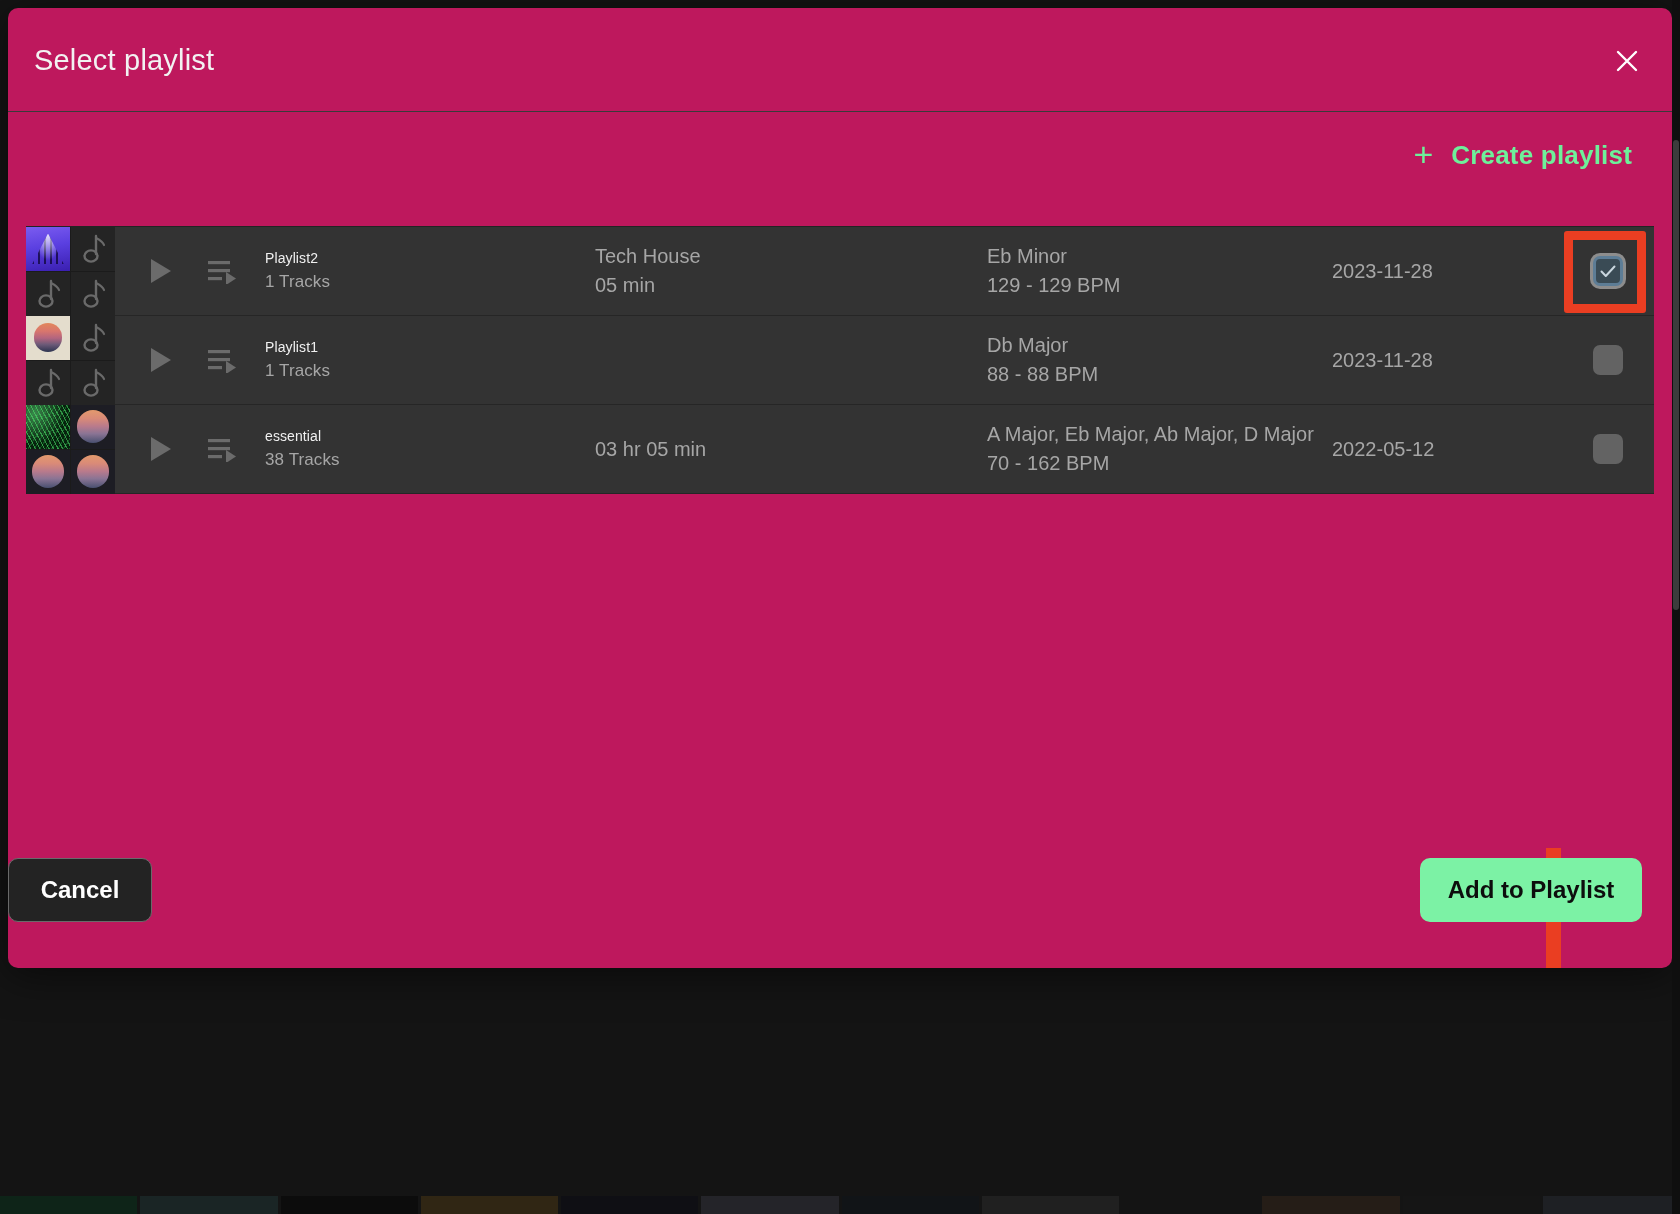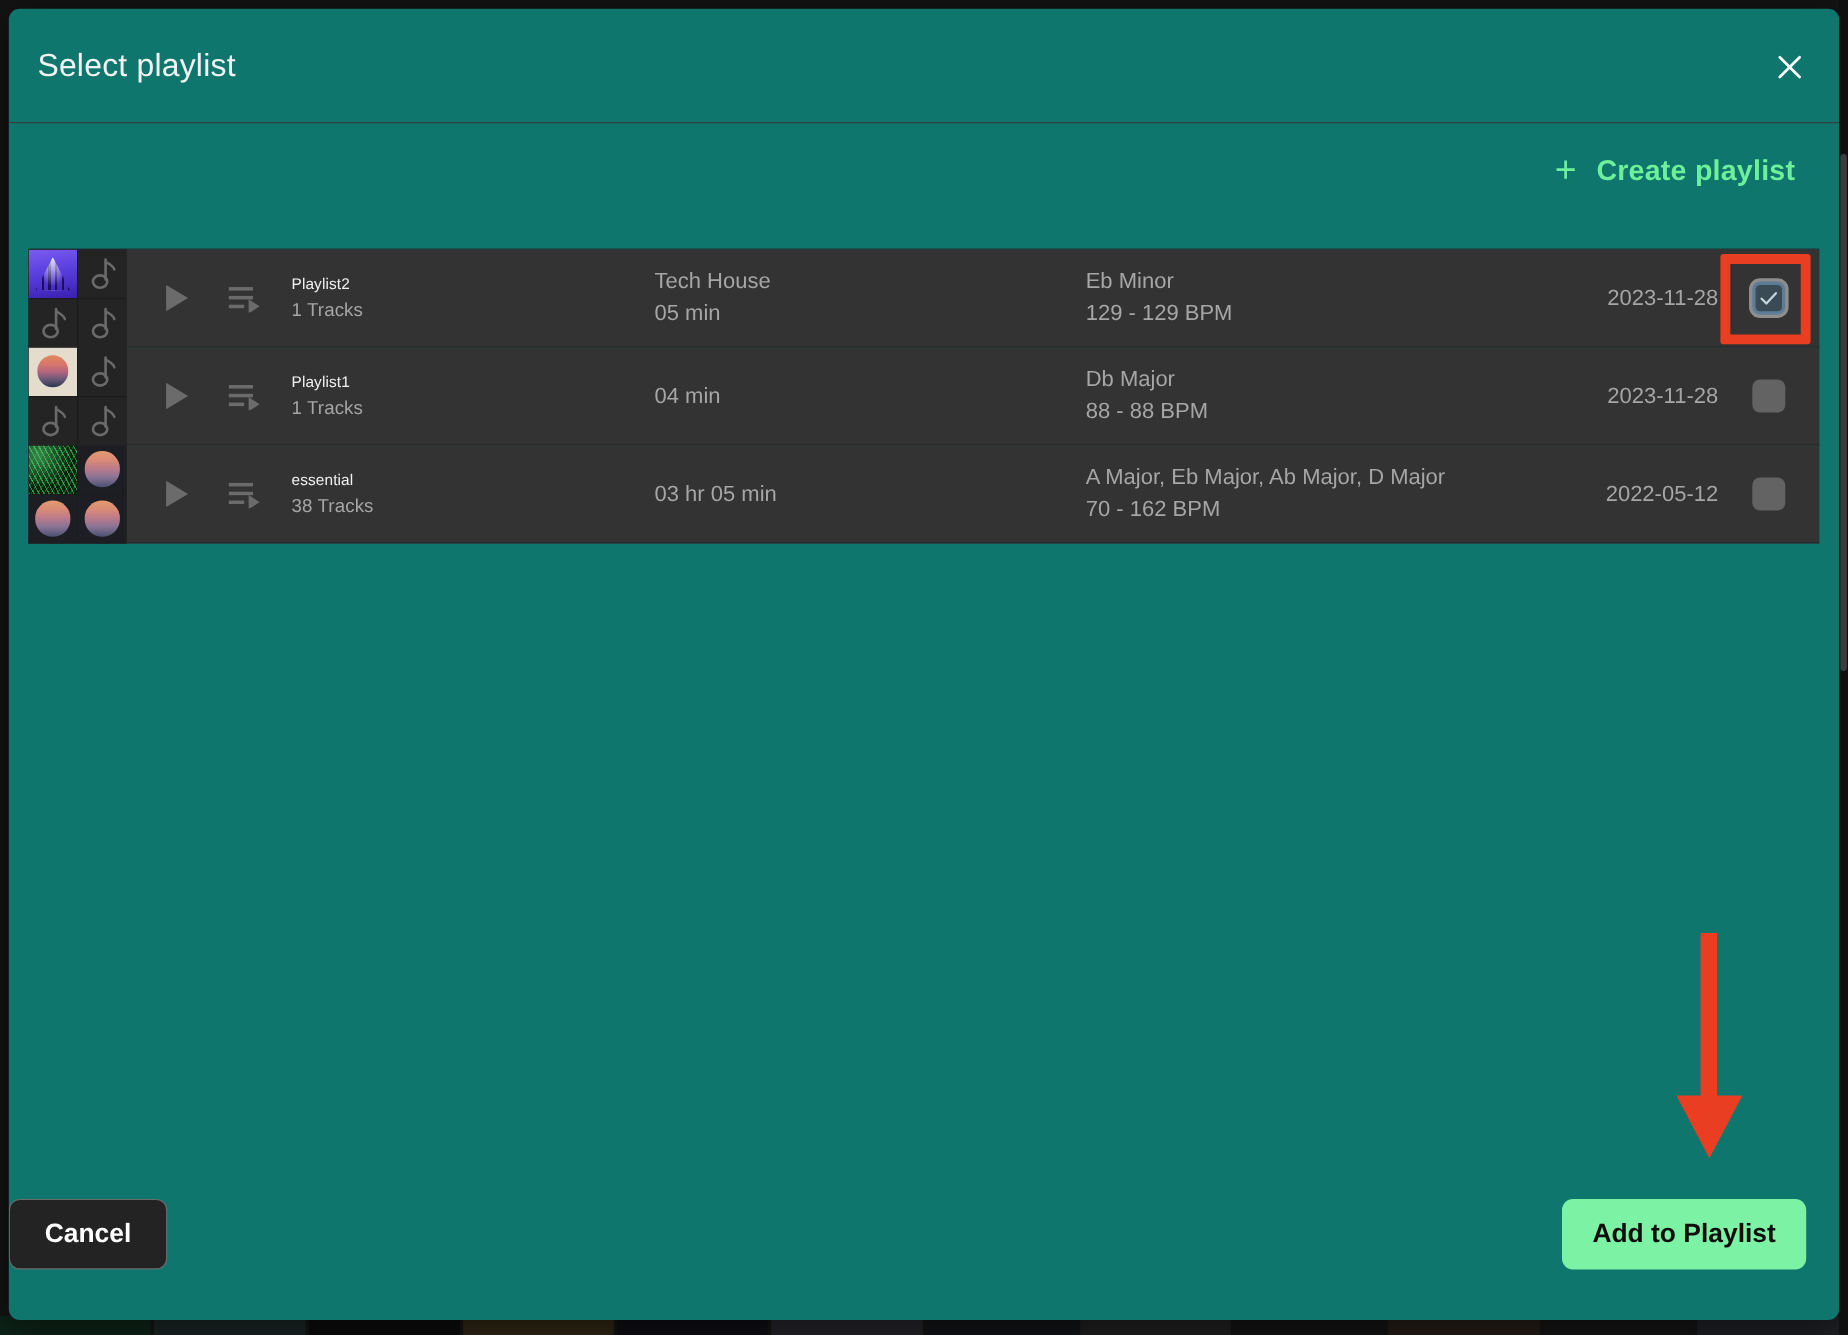"Select playlist" #modal { background: #0f766e -> #be185d; height: 1192px -> 960px }
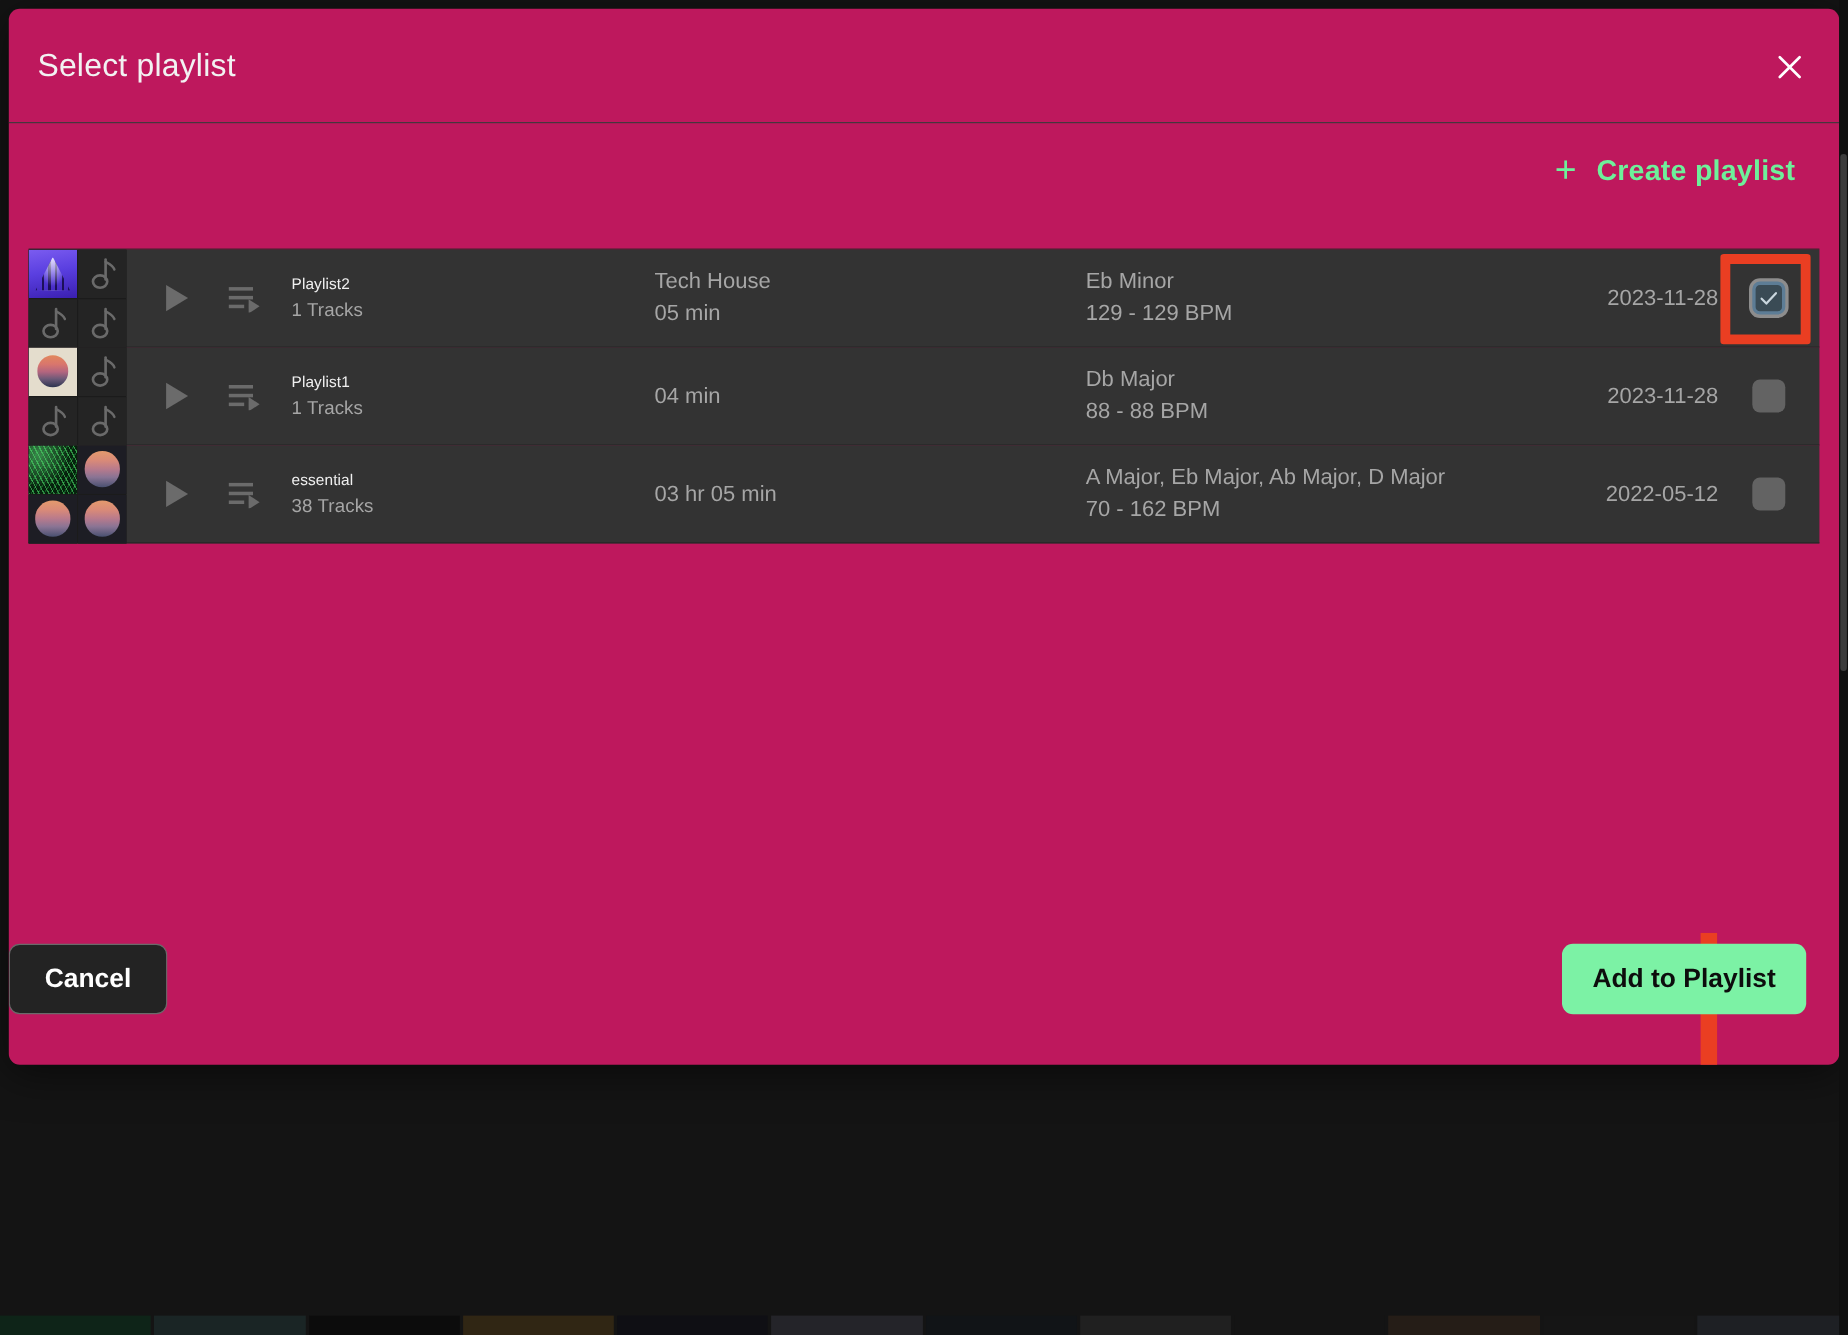"2023-11-28" .col-date { align-items: flex-end -> none }
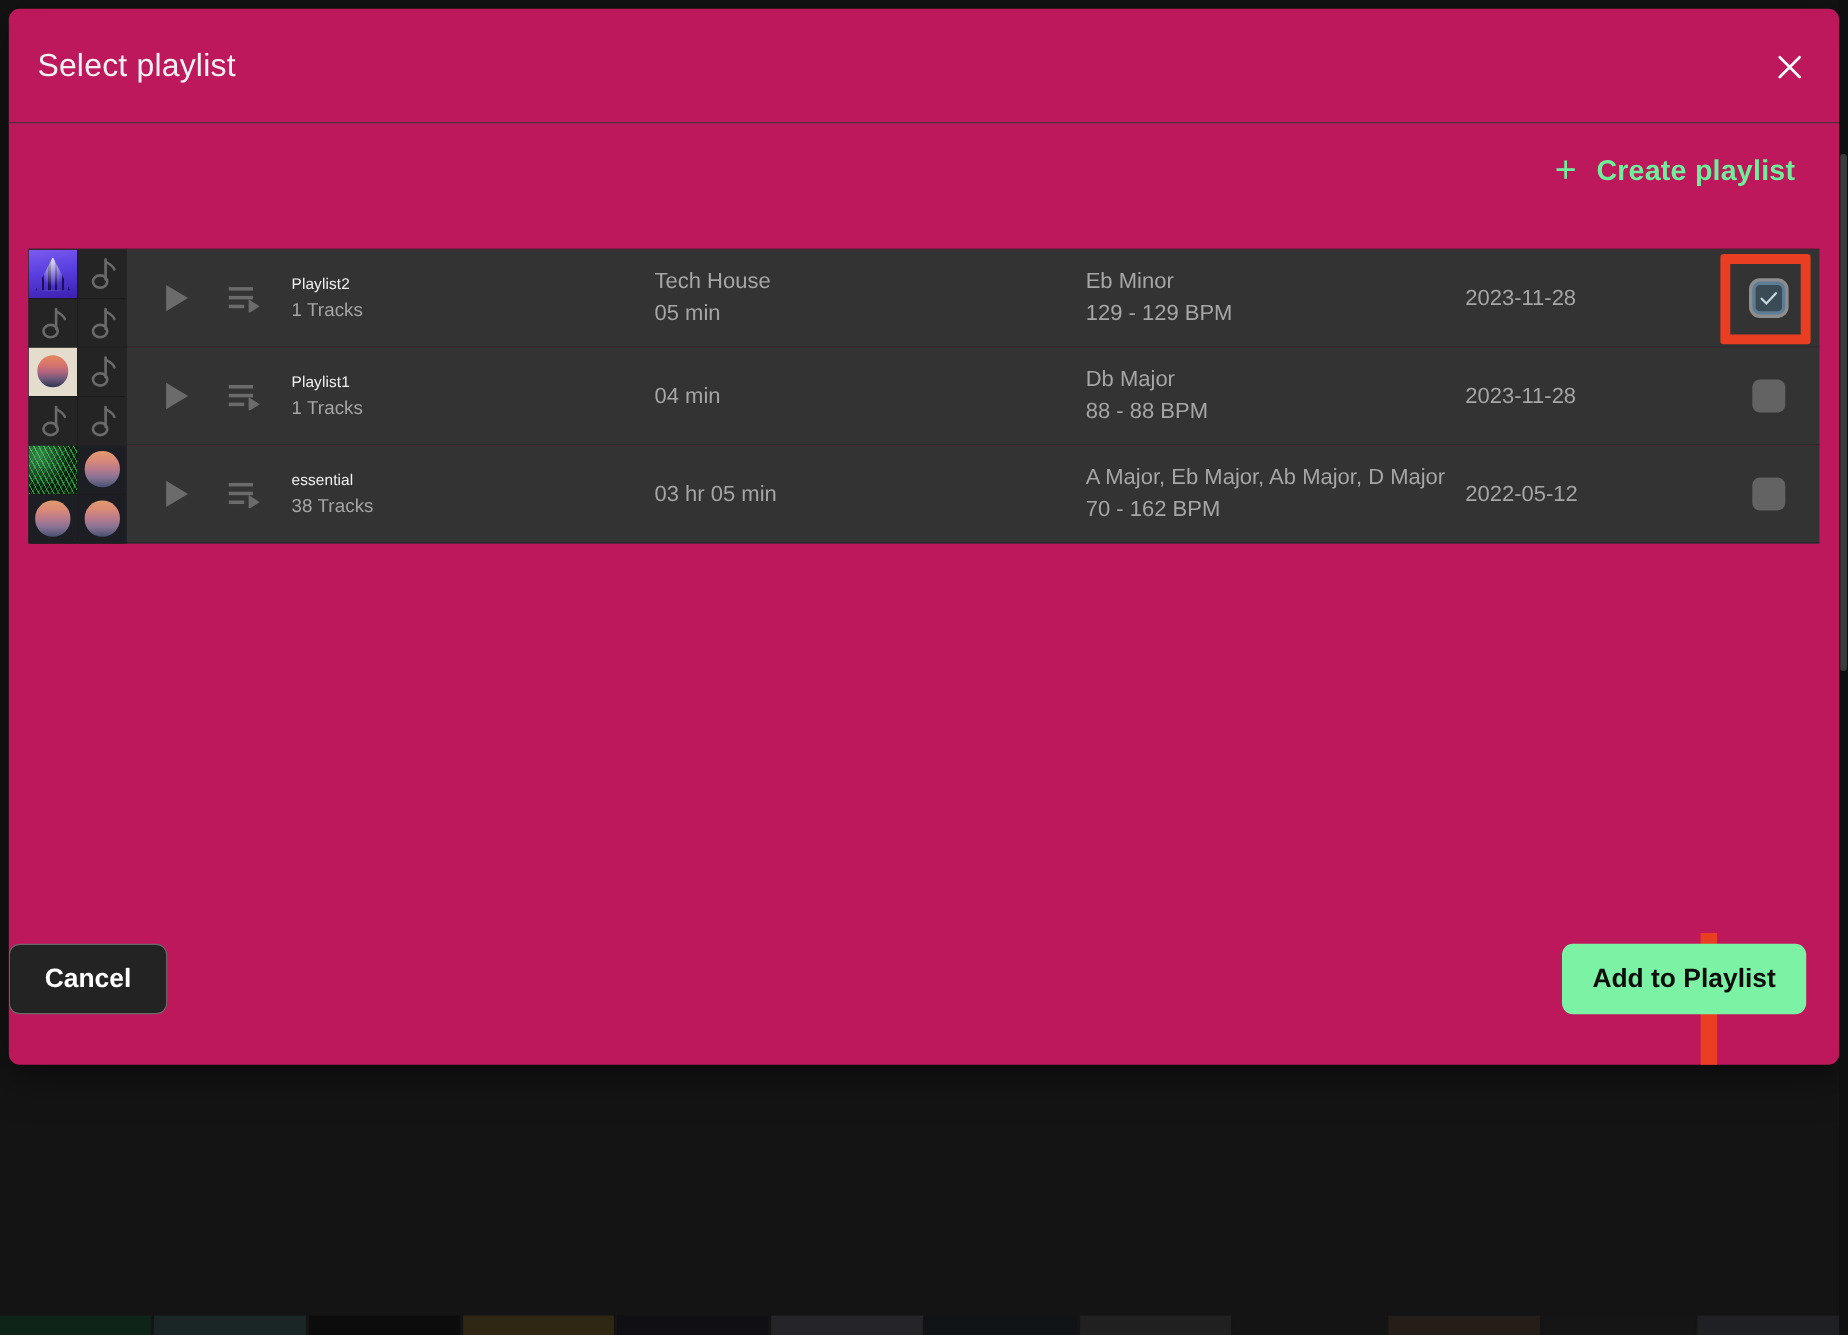"04 min" span.muted { html: <span>04 min</span> -> none }
